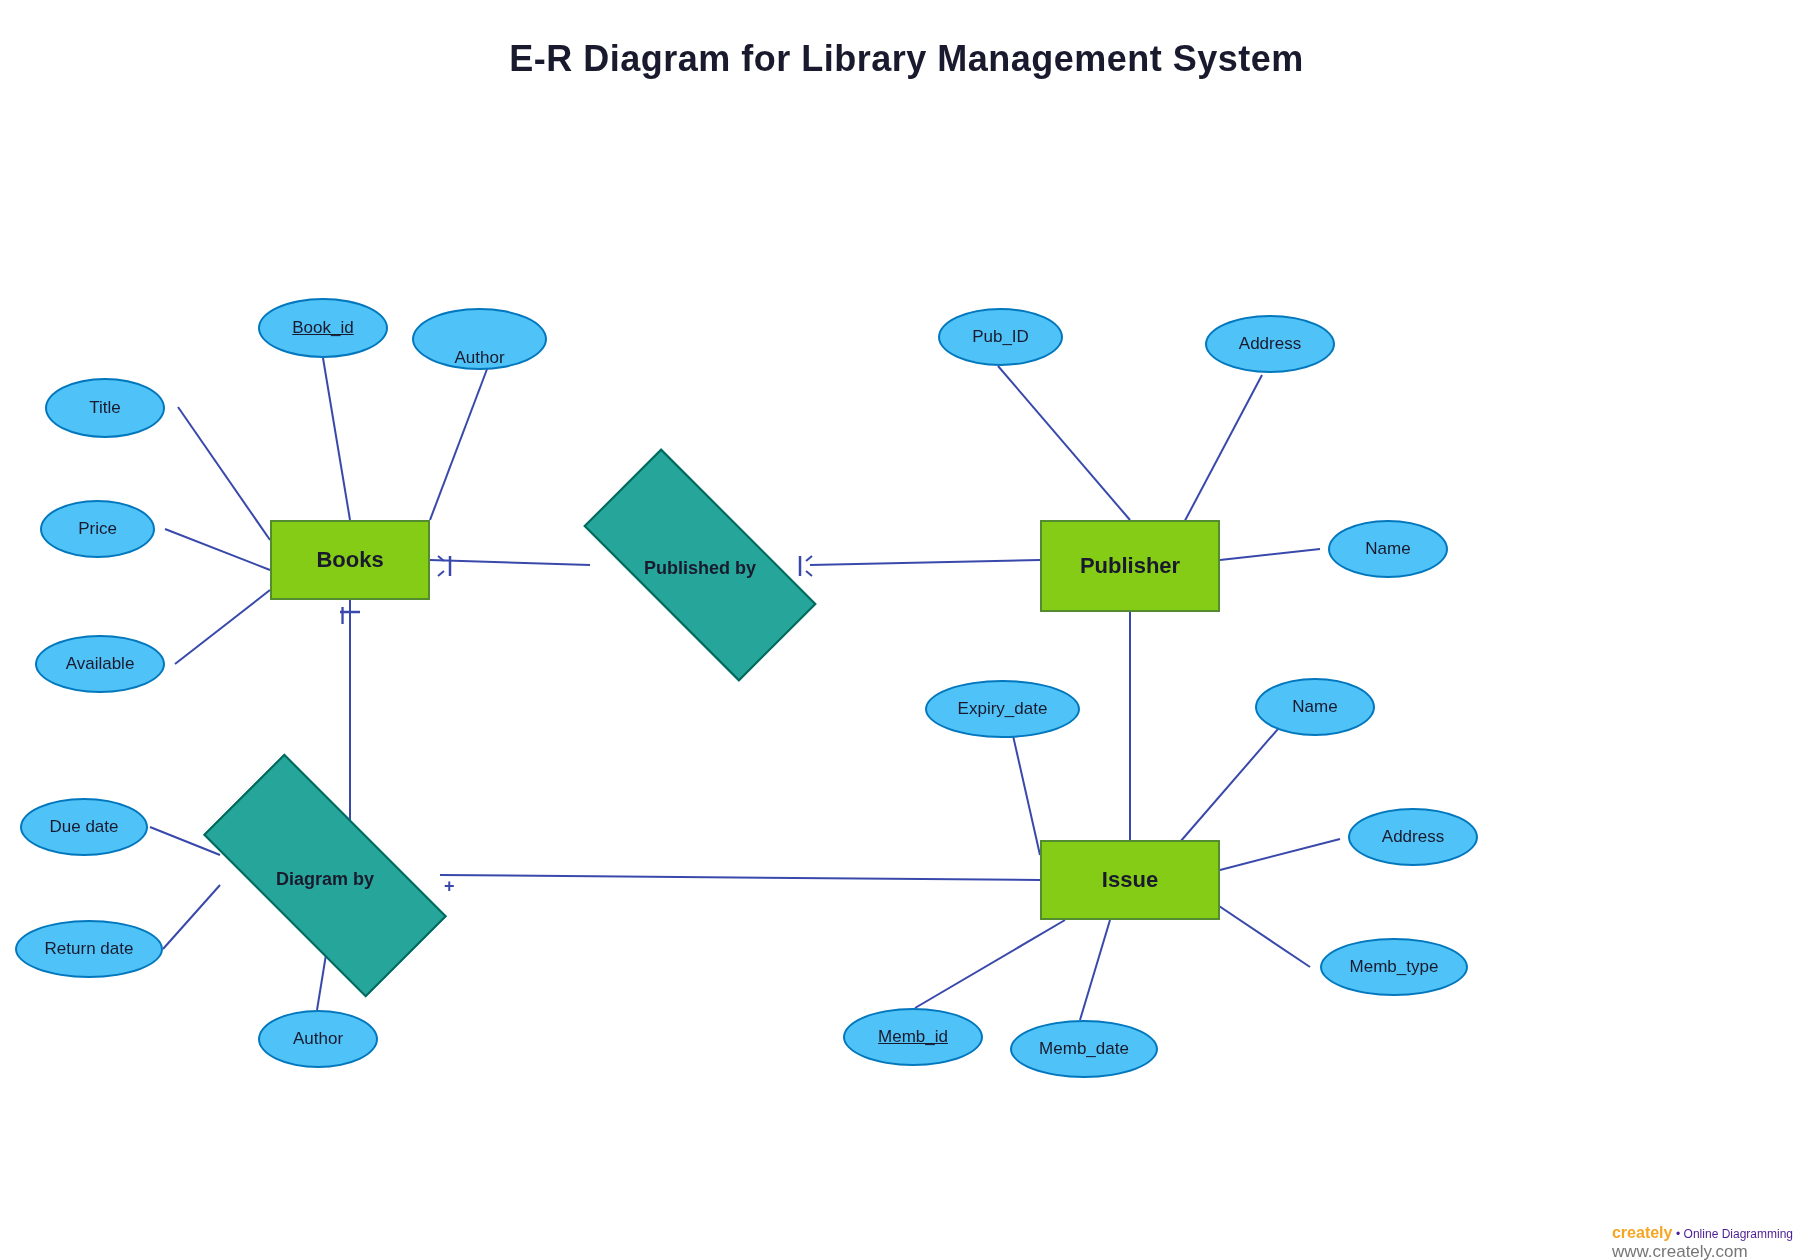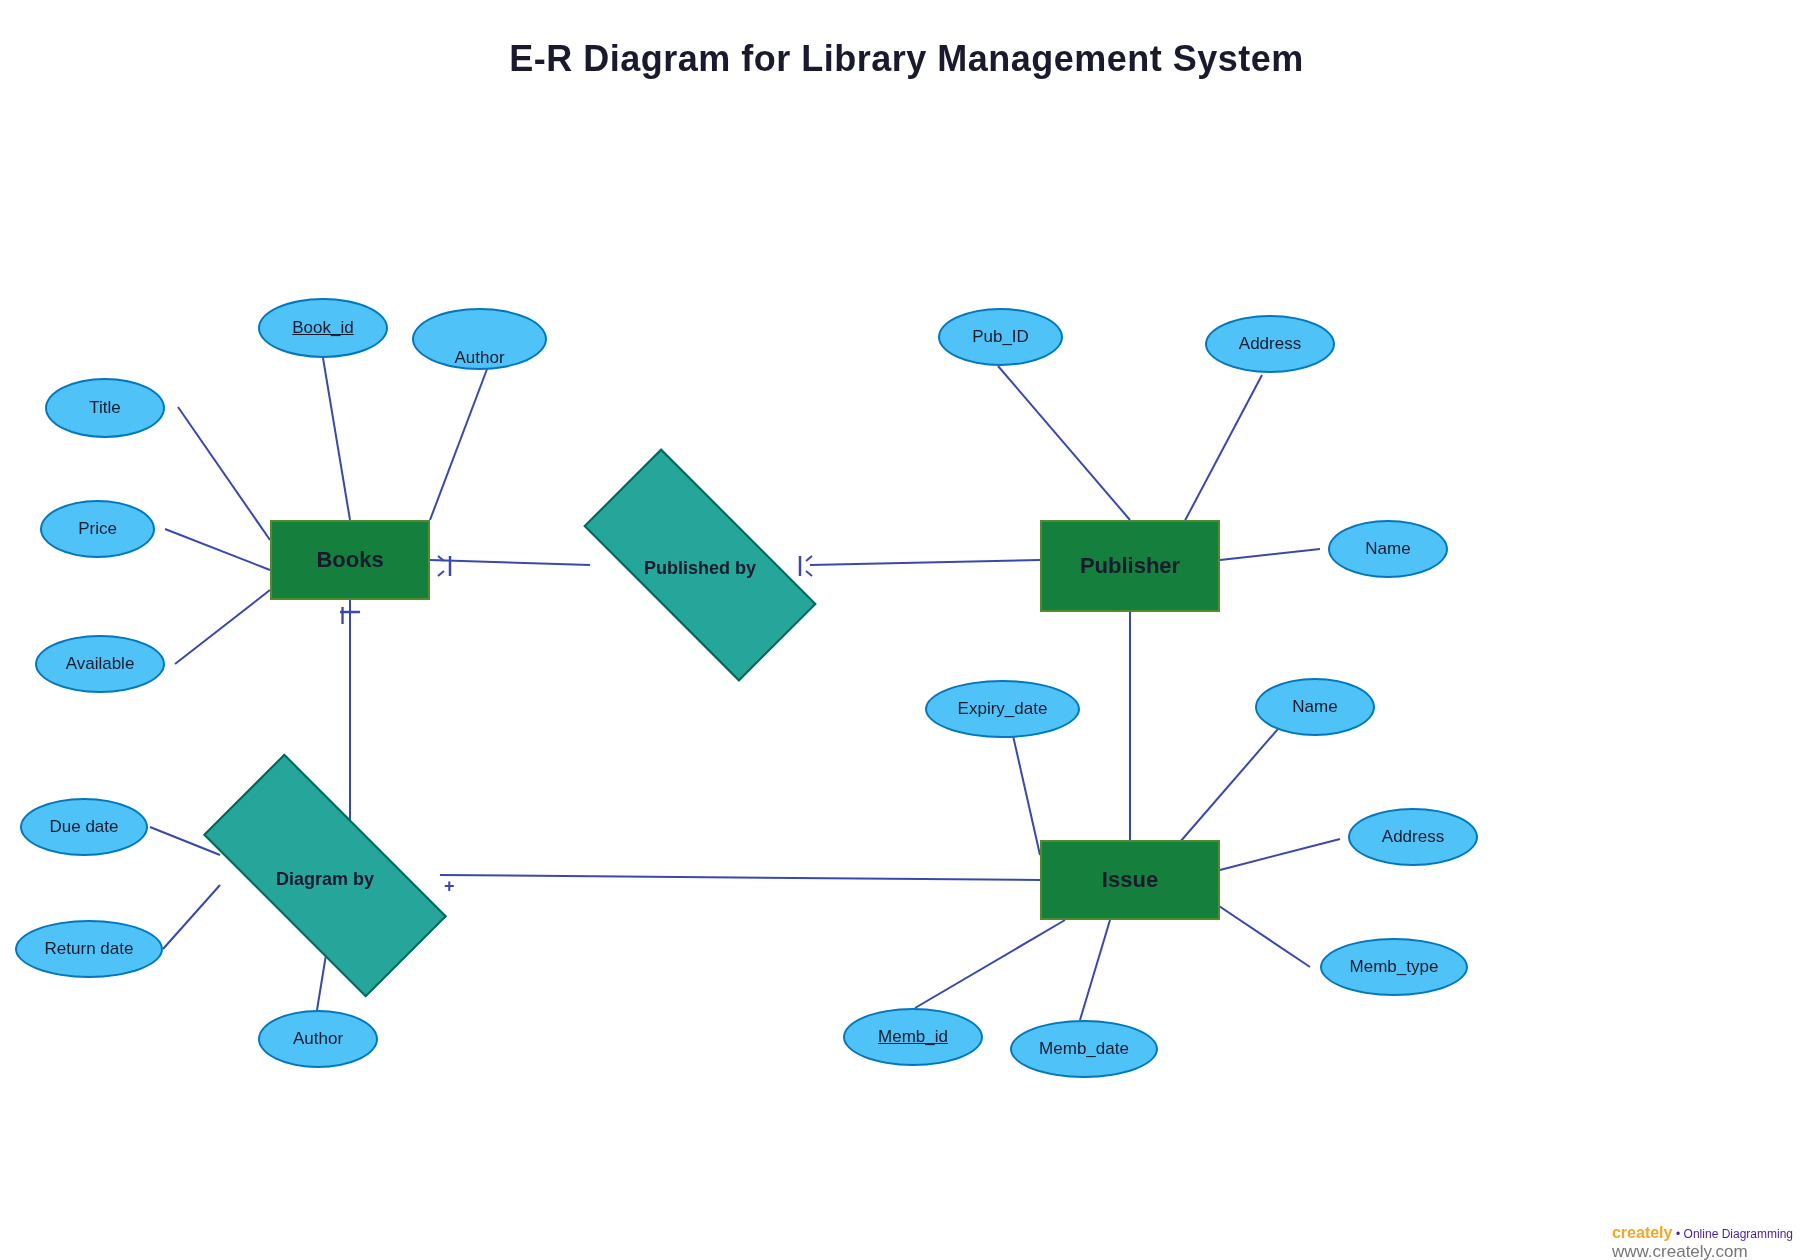"Books" .entity-box { background: #15803d -> #84cc16 }
